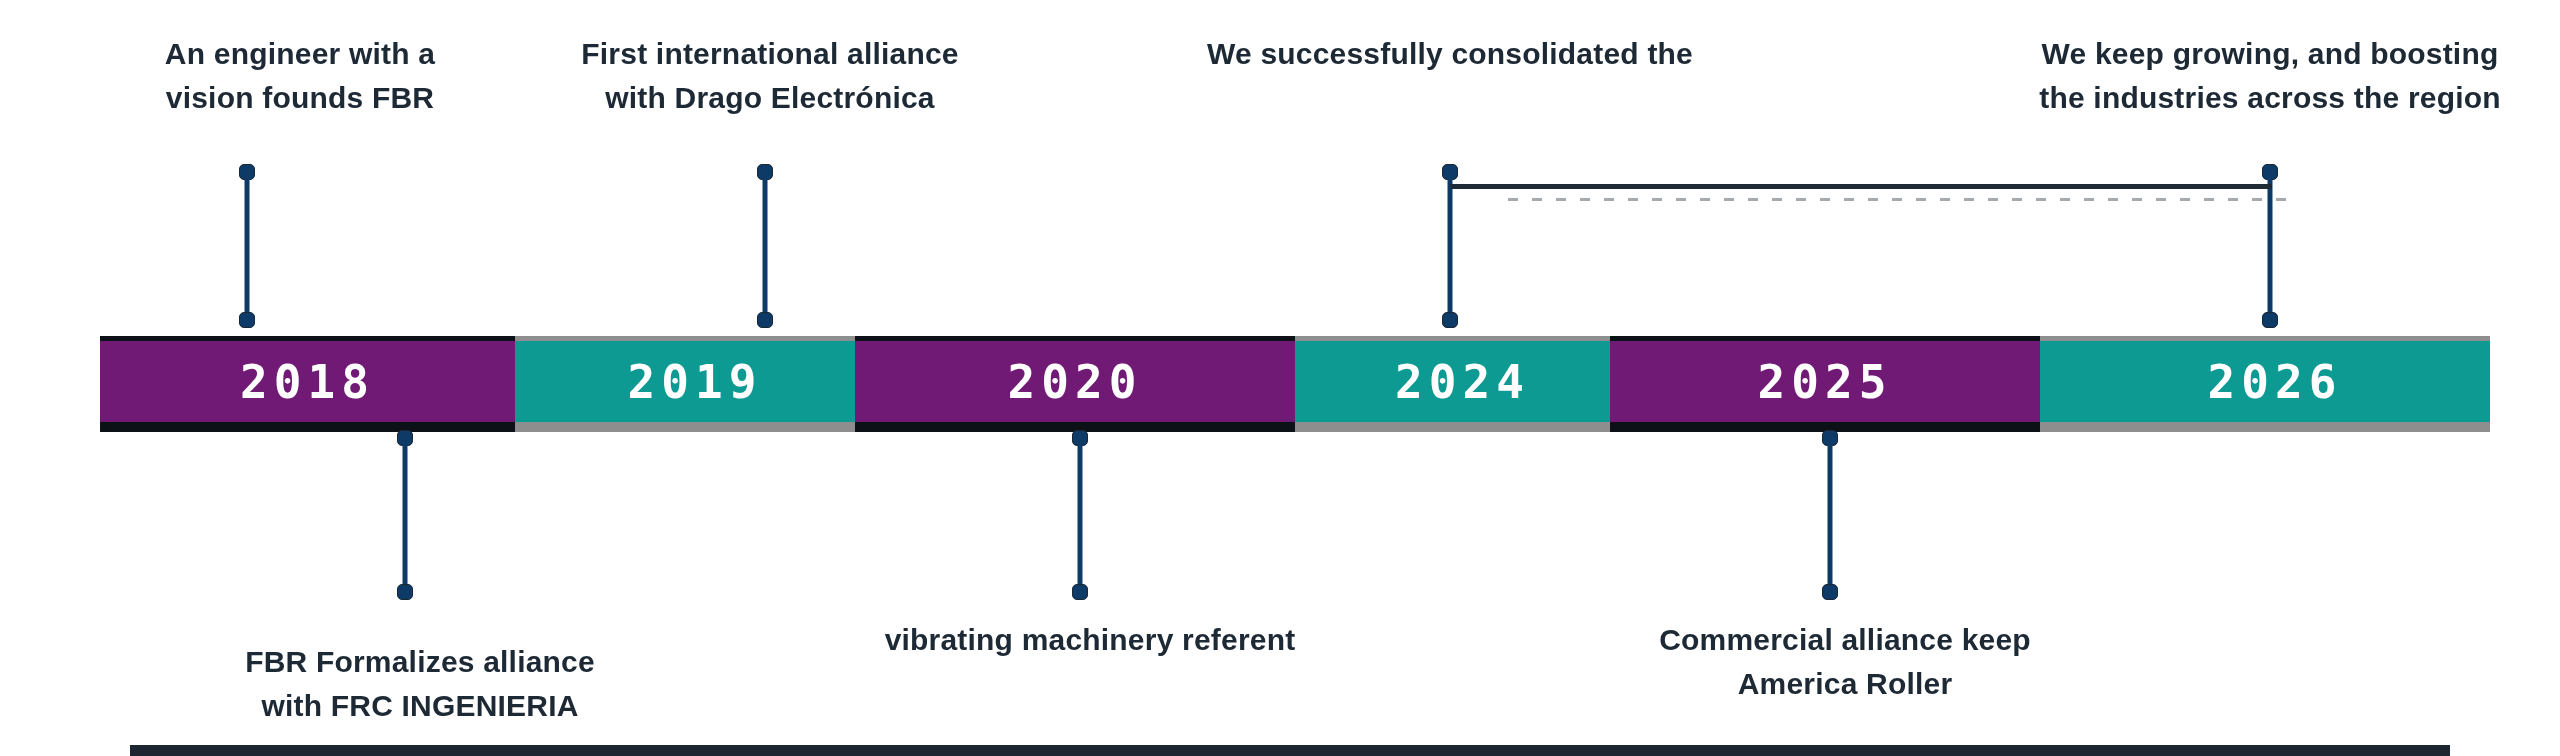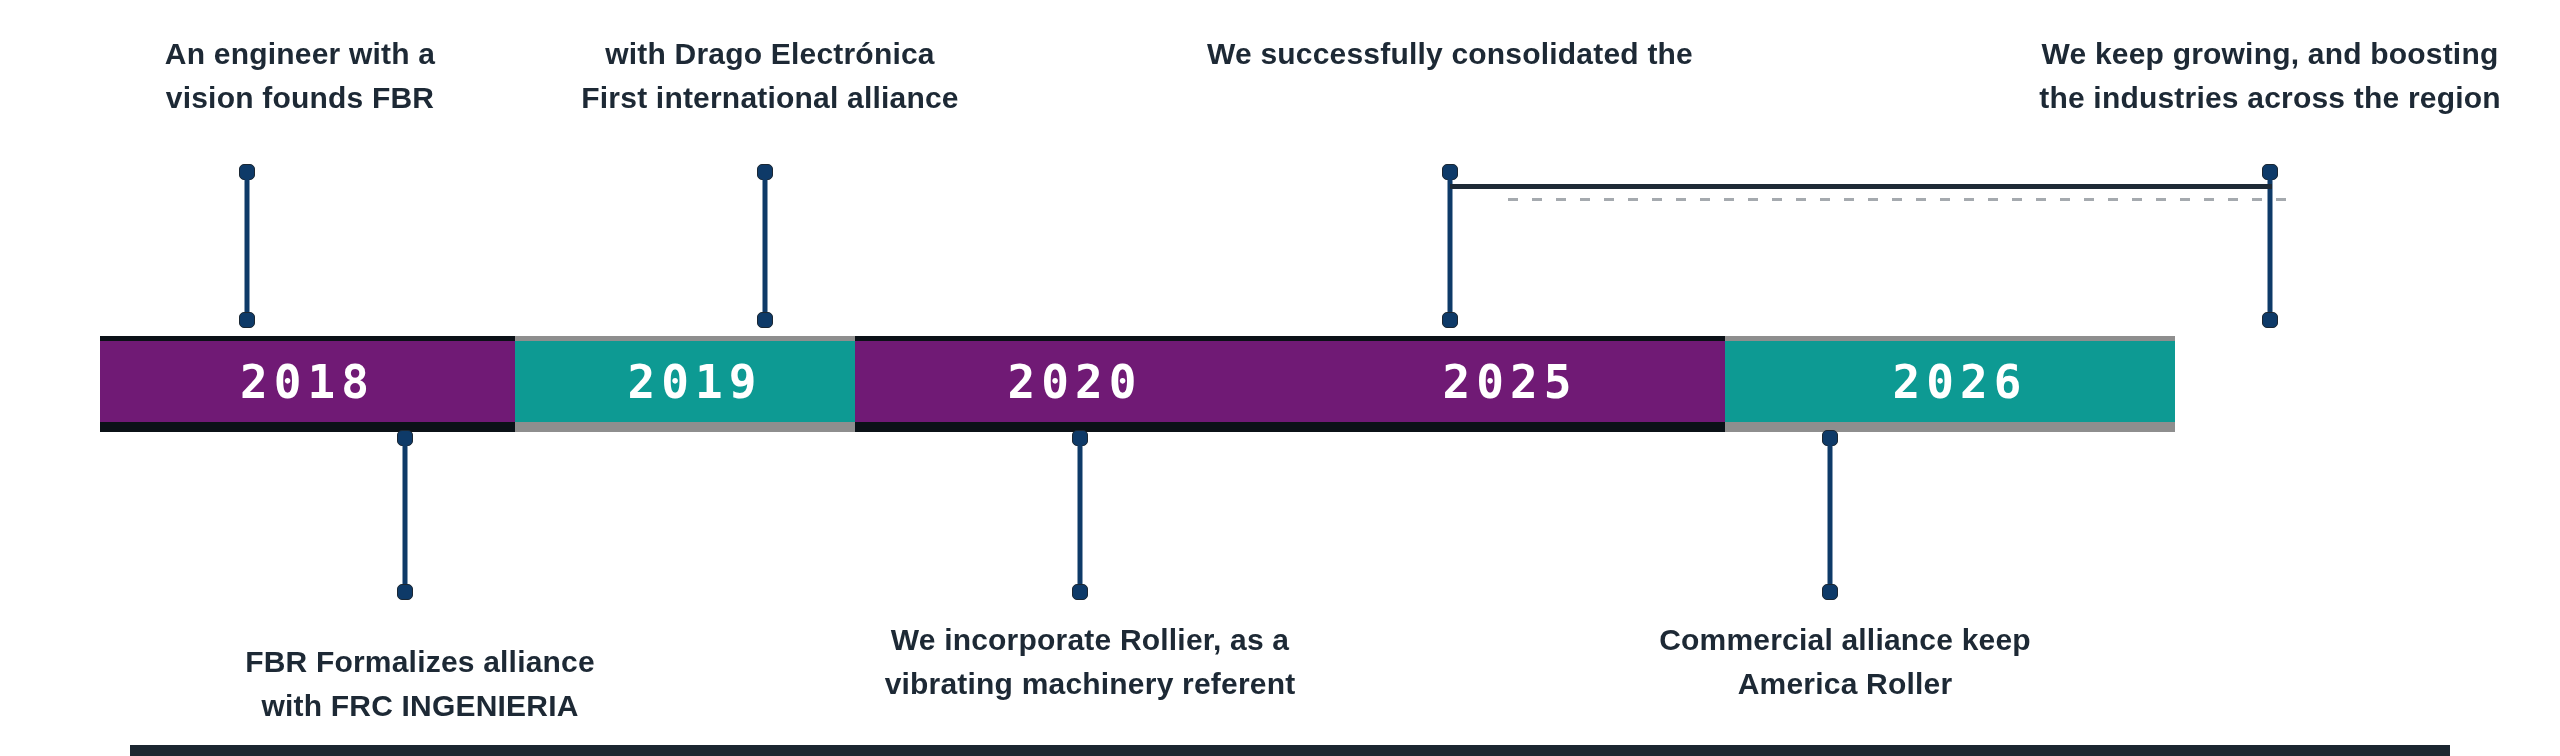"with Drago Electrónica" span { order: before "First international alliance" -> after "First international alliance" }
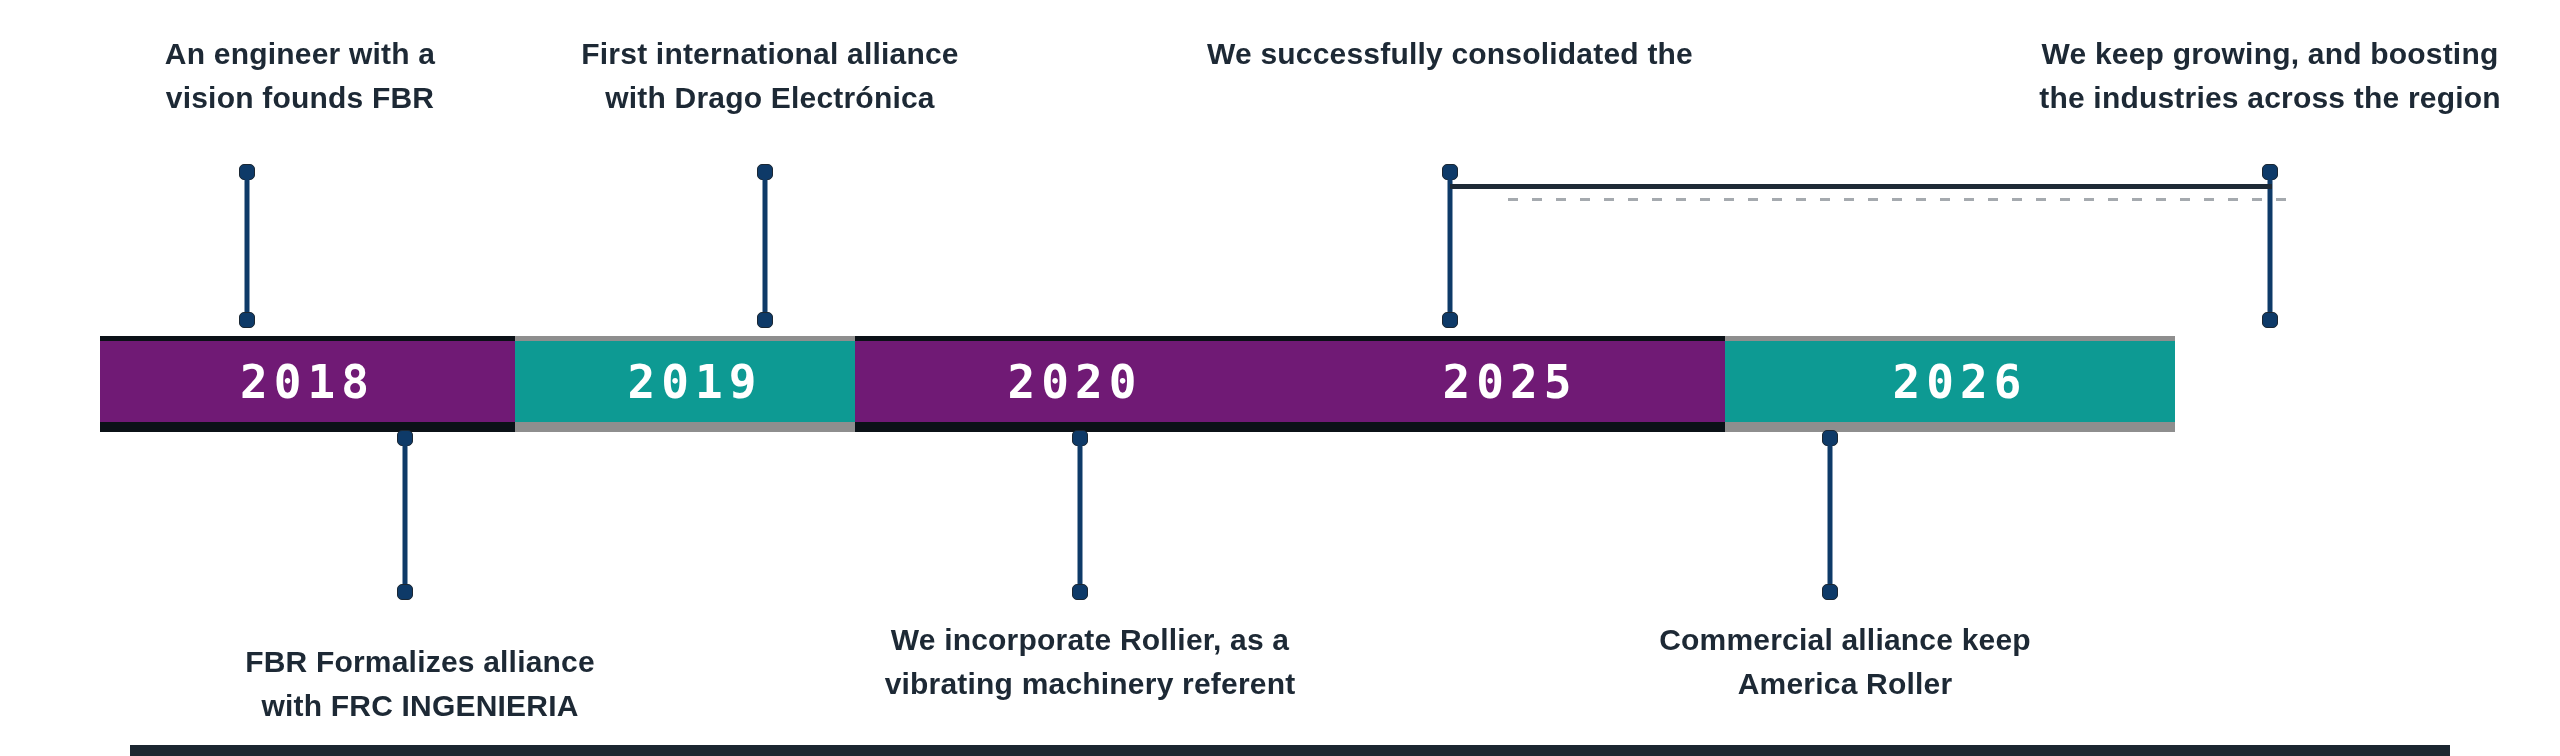"2024" div.seg { html: none -> <div> <span>2024</span> </div> }
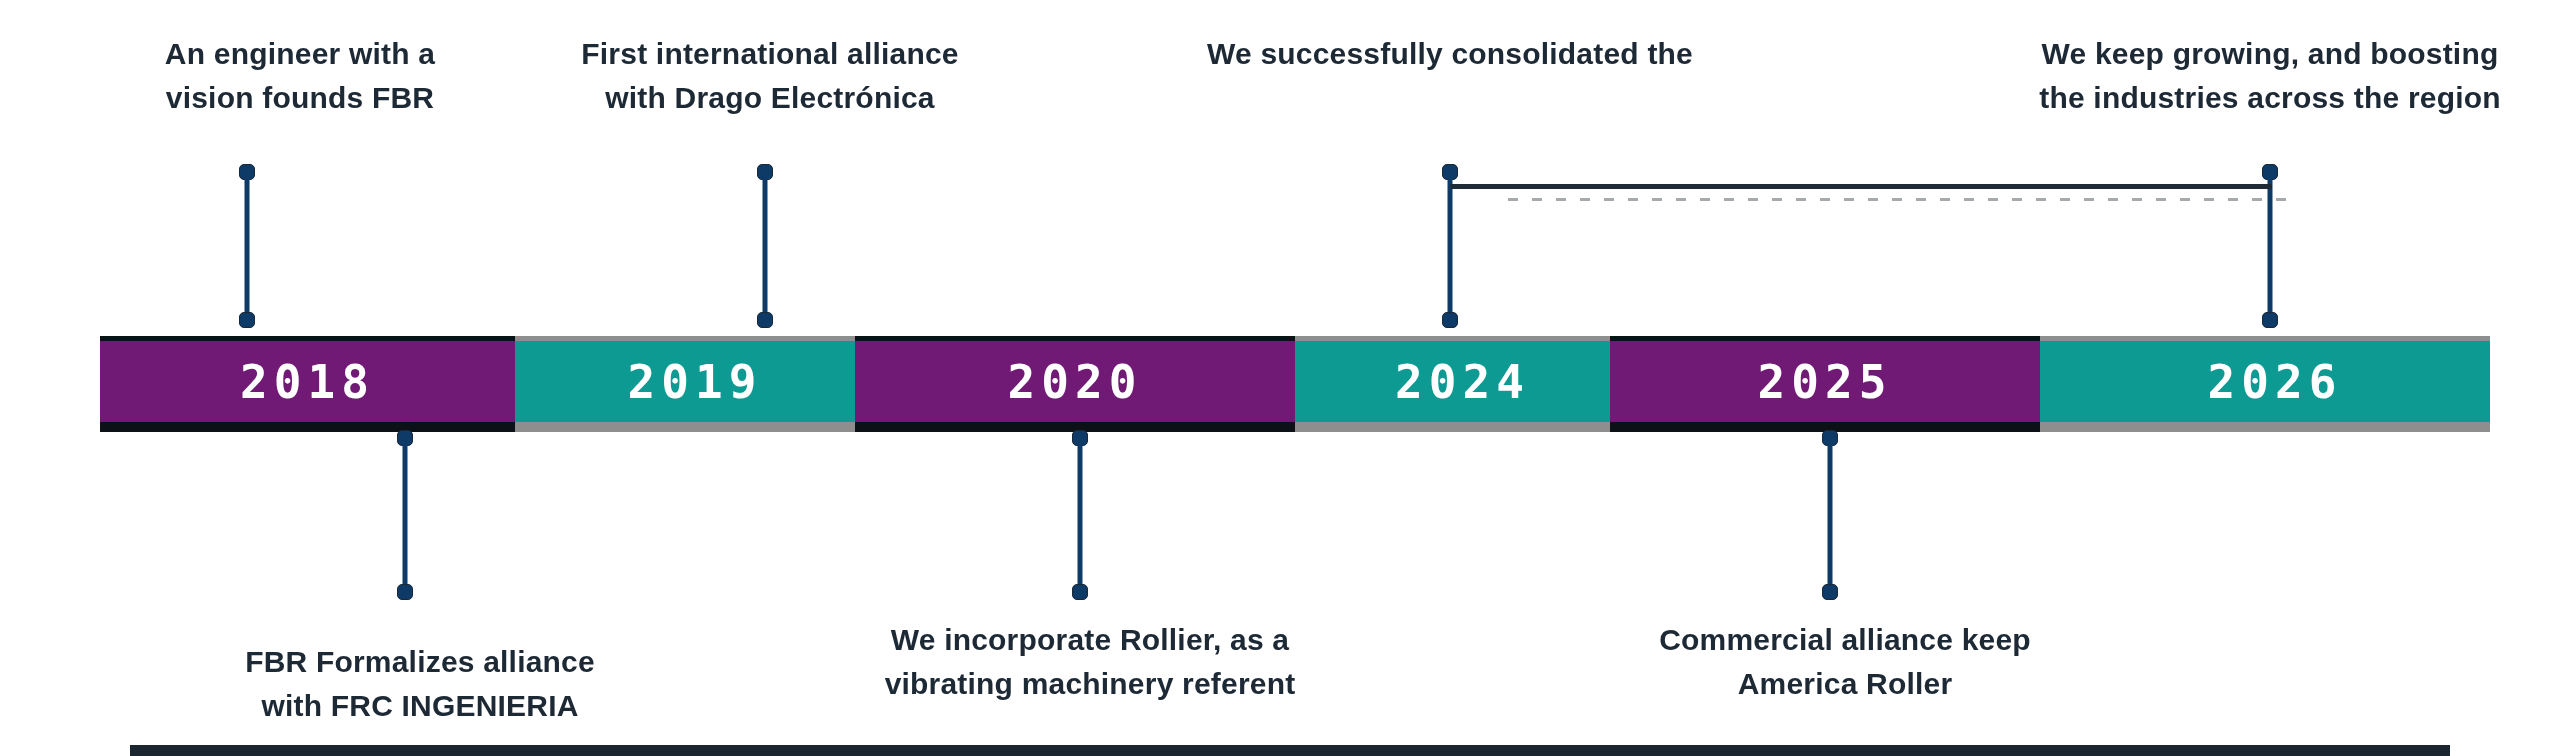"We incorporate Rollier, as a" span { html: <span>We incorporate Rollier, as a</span> -> none }
